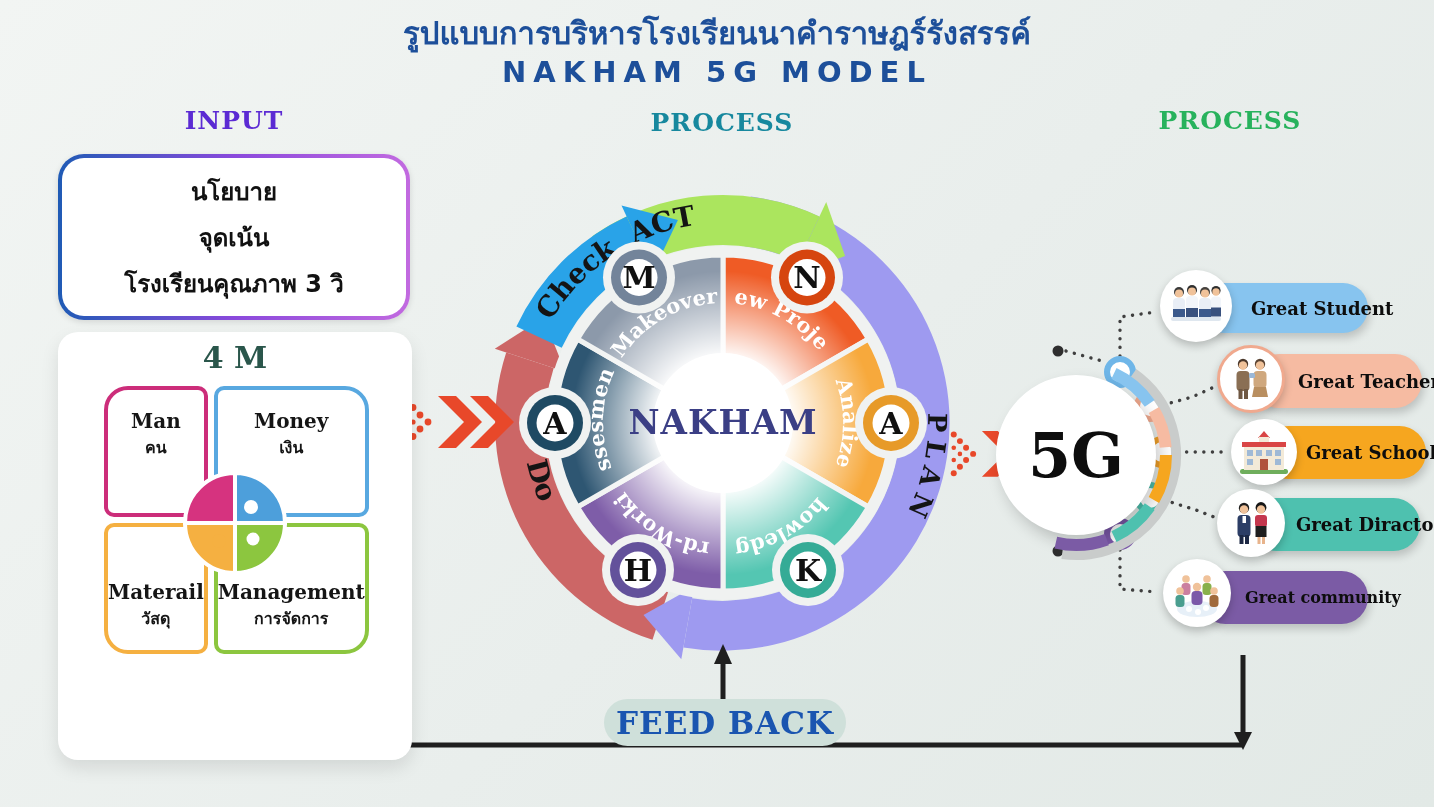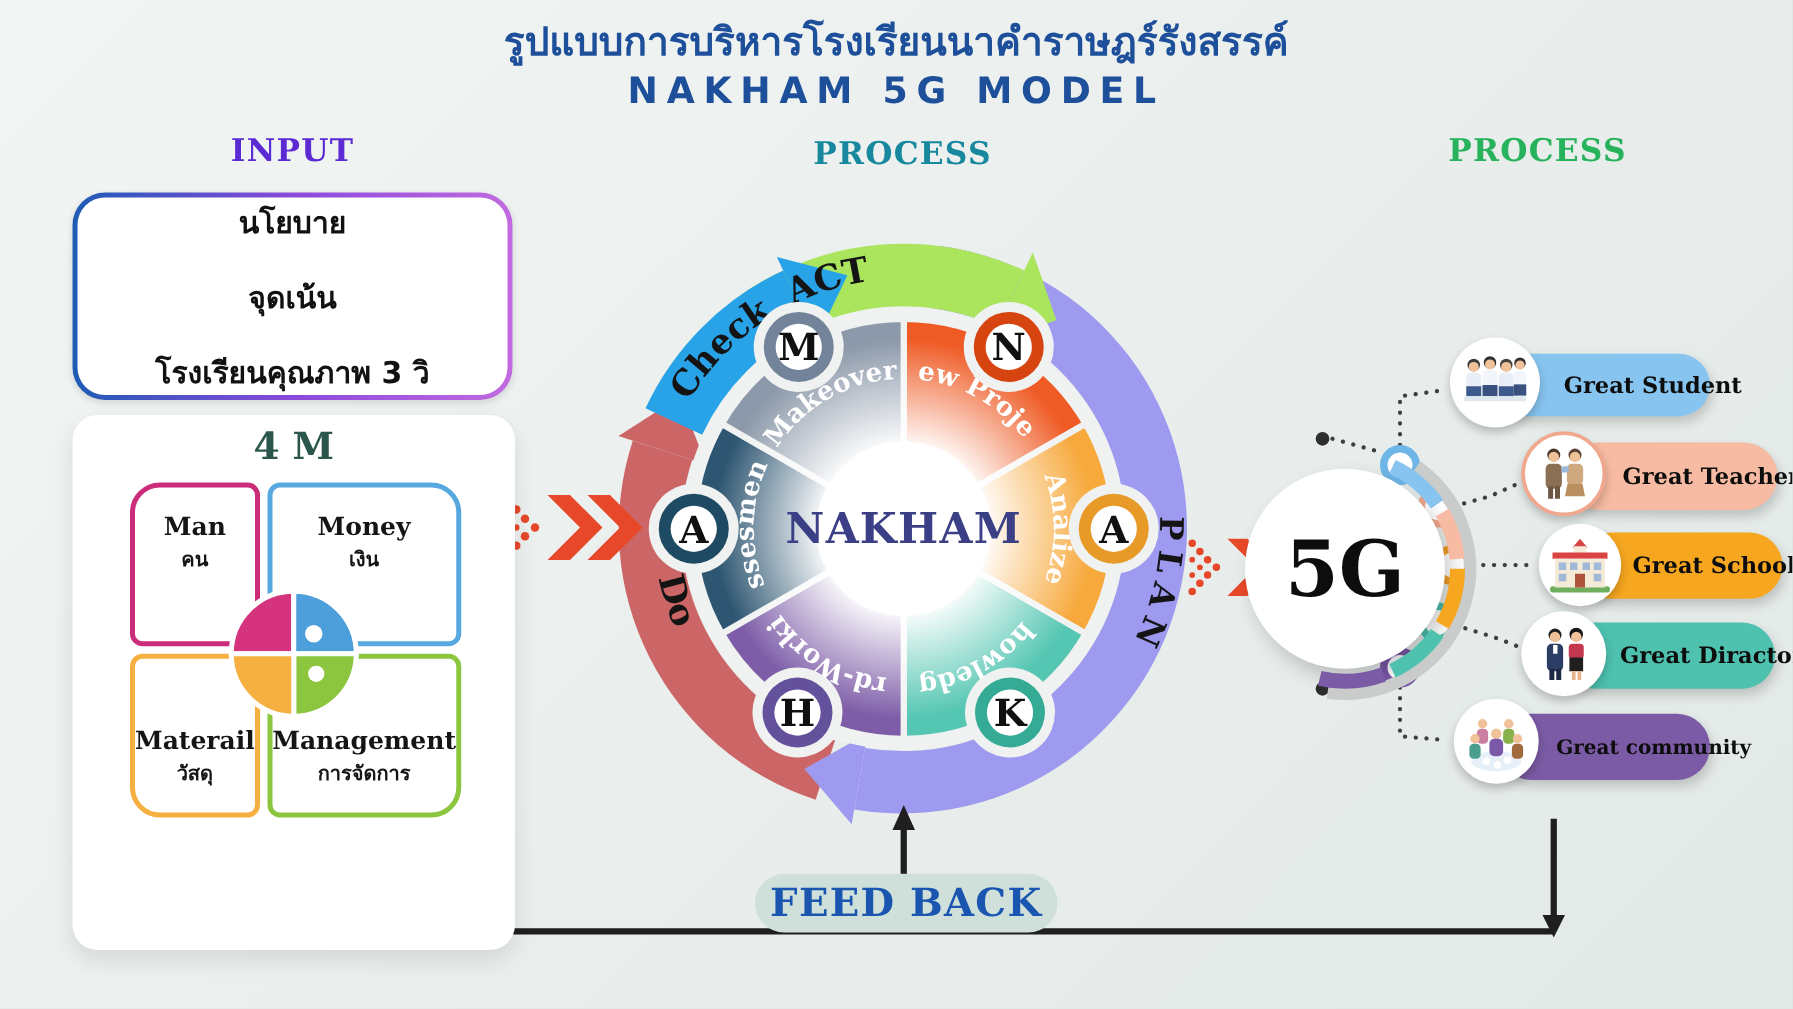"นโยบาย" .policy-inner { gap: 21px -> 7px }
